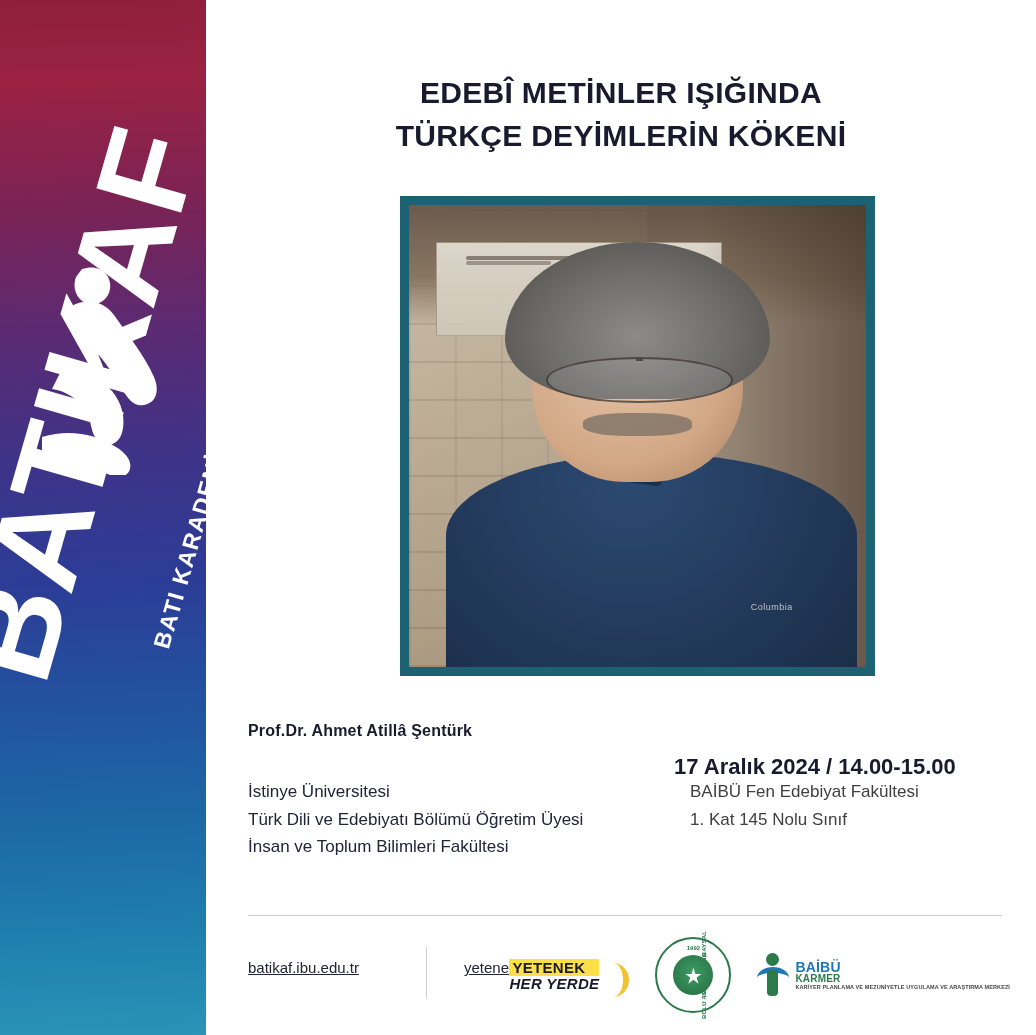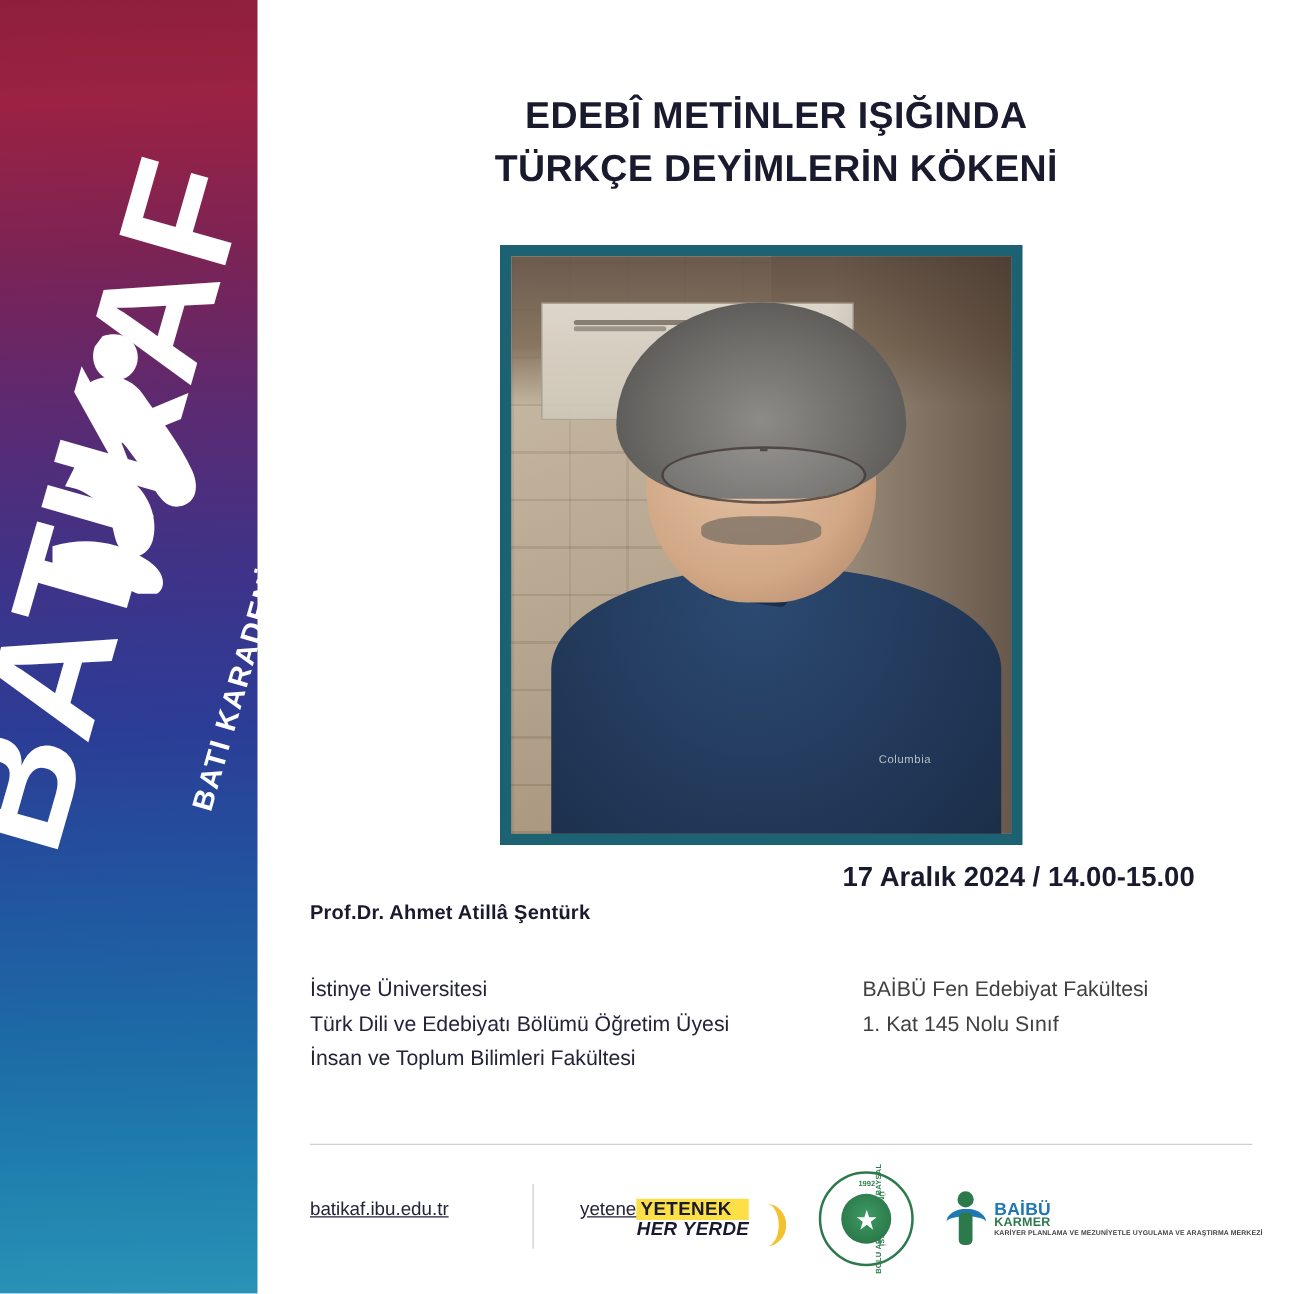"Columbia" .portrait-frame { width: 418px -> 475px }
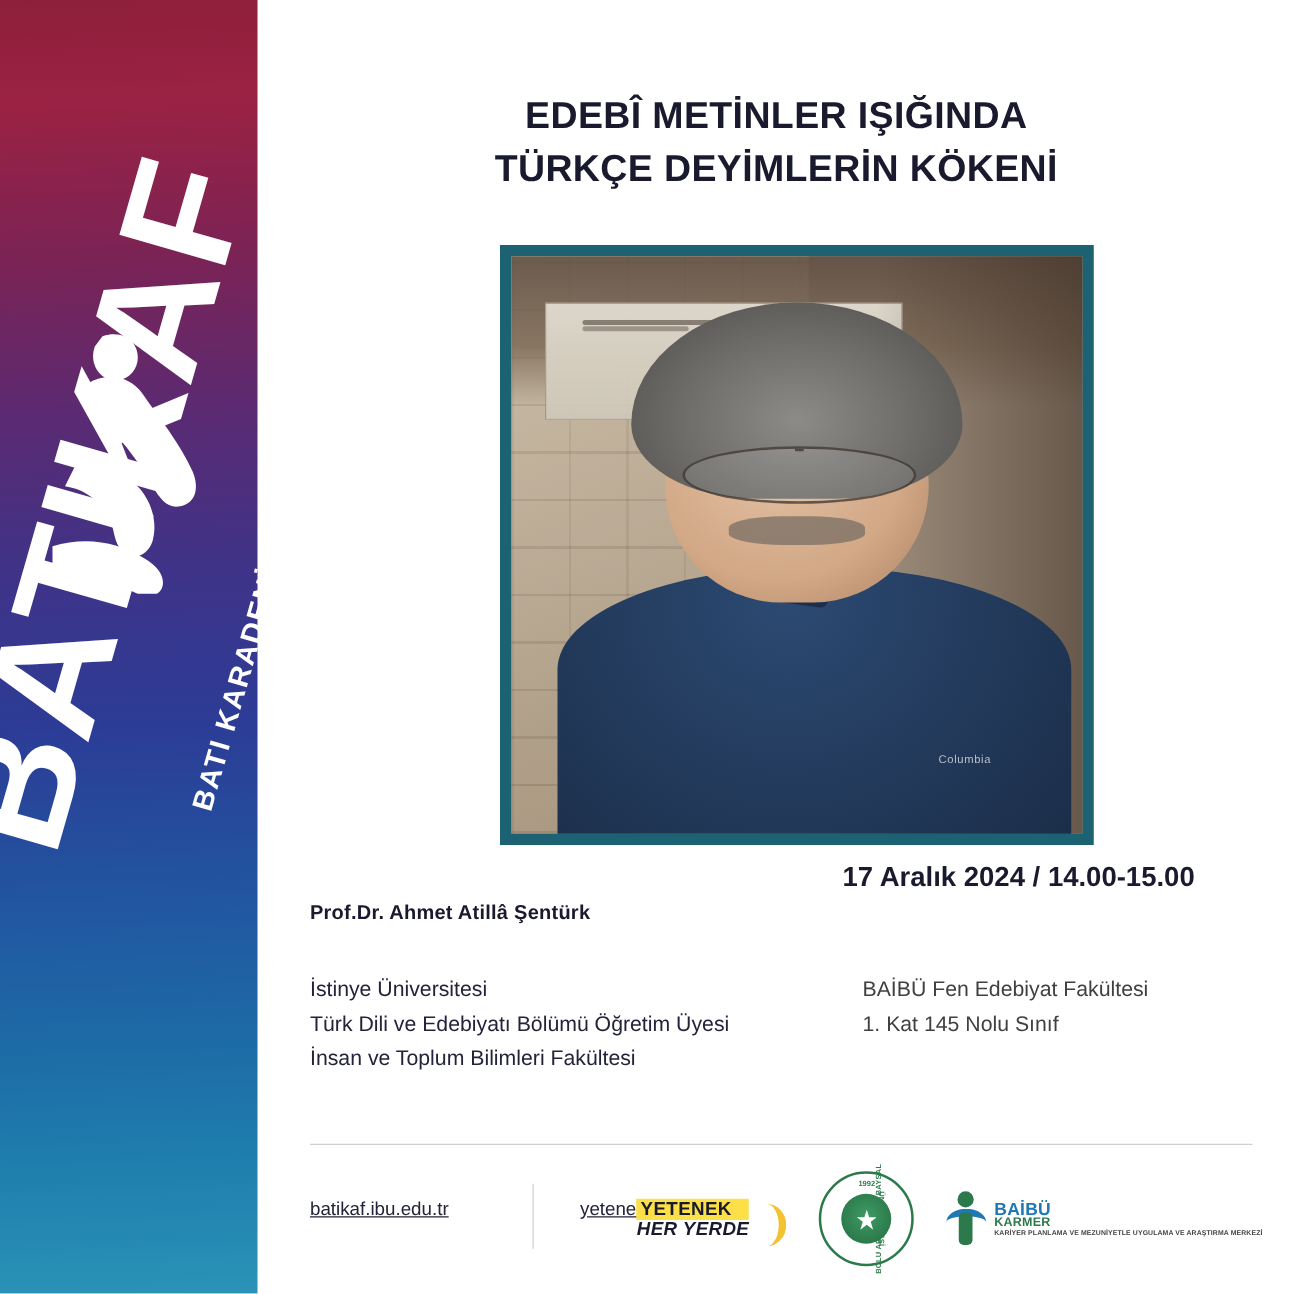"17 Aralık 2024 / 14.00-15.00" .event-when { top: 689px -> 754px }
